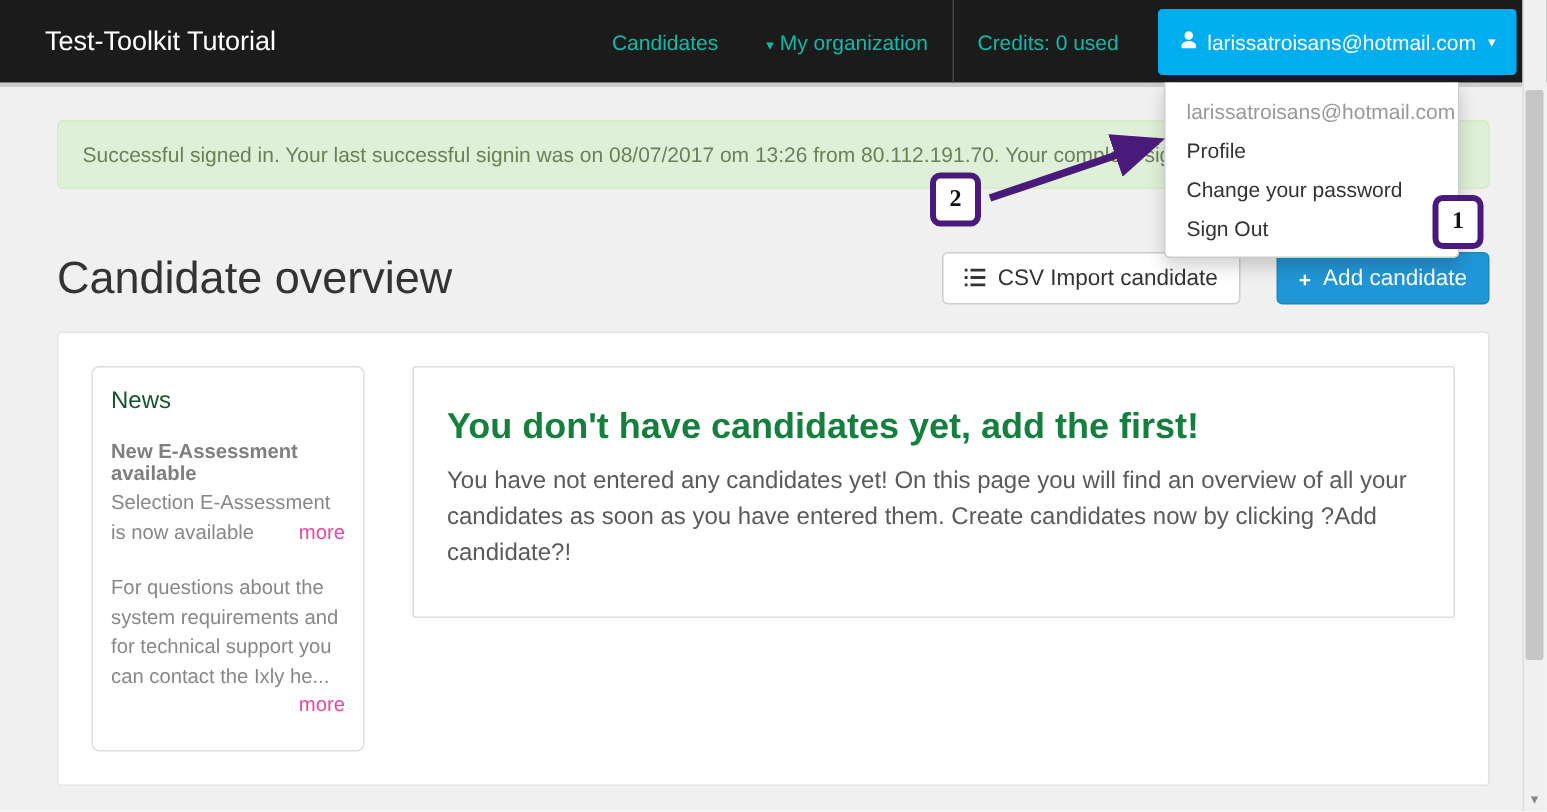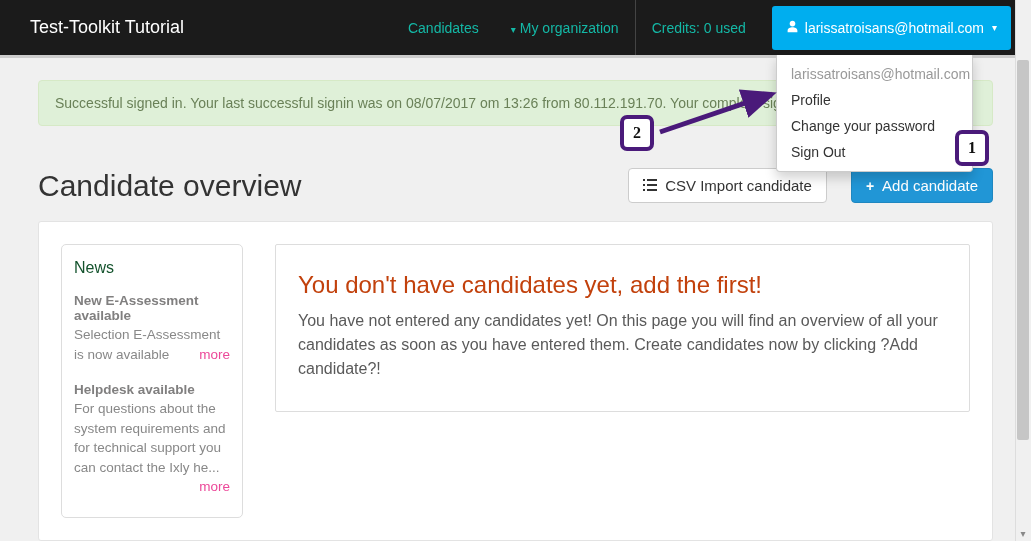"You don't have candidates yet," .empty-box h3 { color: #c2410c -> #15803d; font-weight: 400 -> 700 }
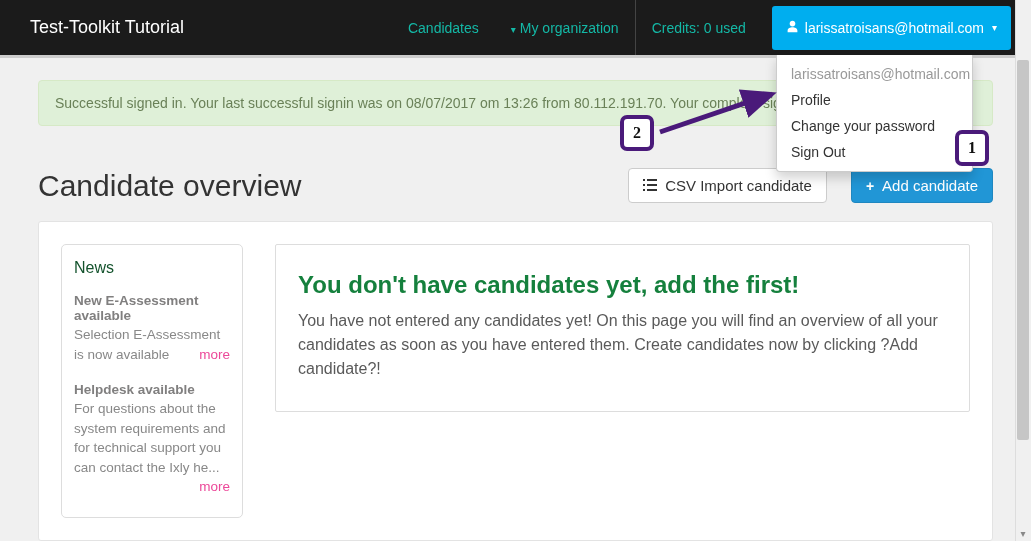"Helpdesk available" div.nt { html: <div>Helpdesk available</div> -> none }
